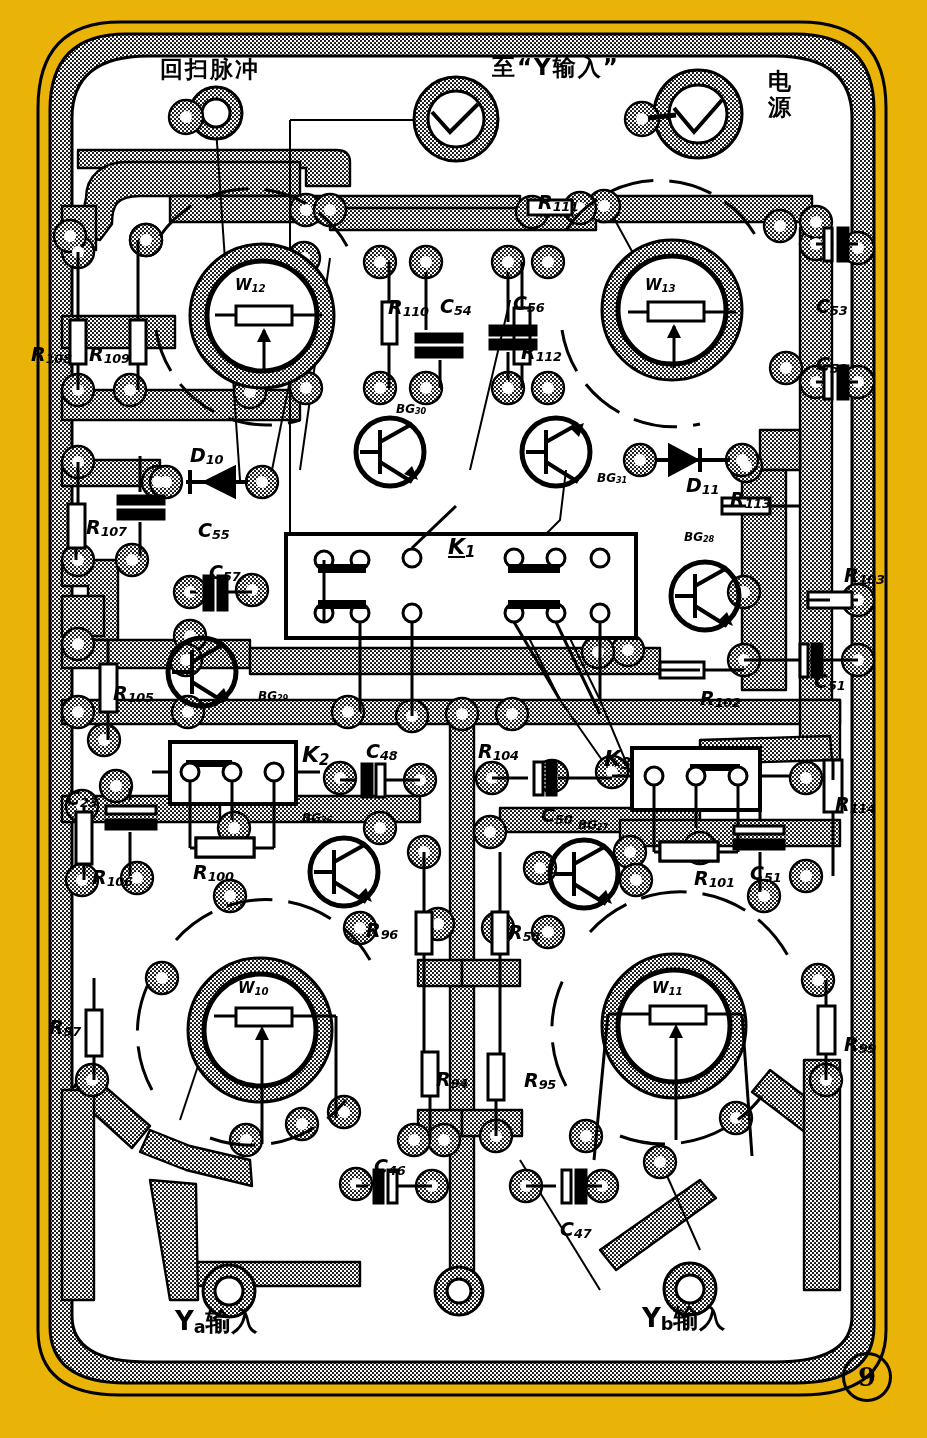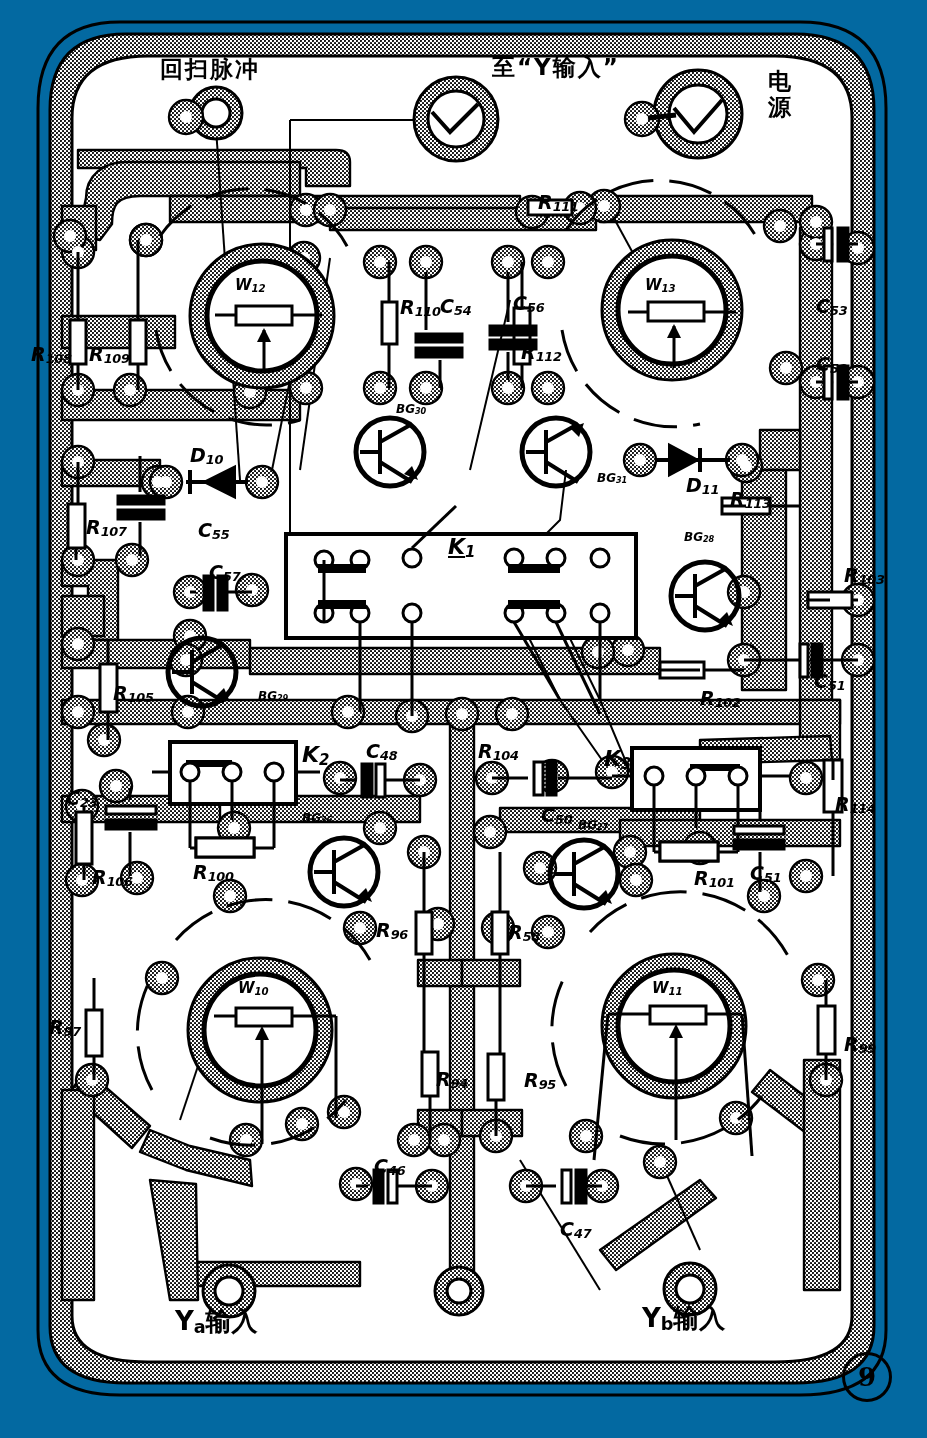"回扫脉冲" #page { background: #0369a1 -> #eab308 }
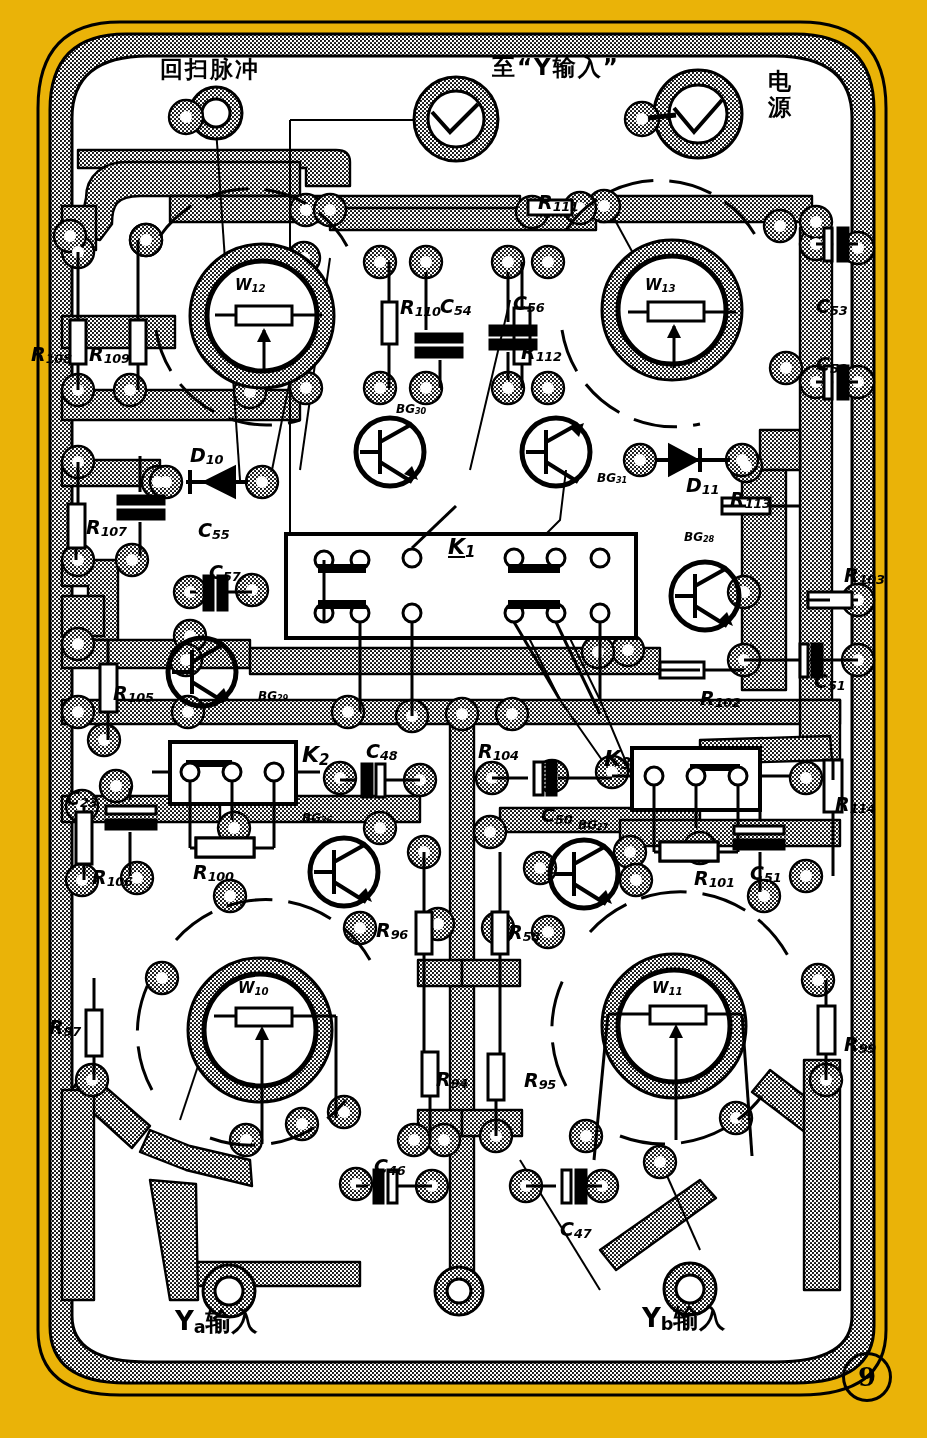"R110" div.lbl { left: 400px -> 388px }
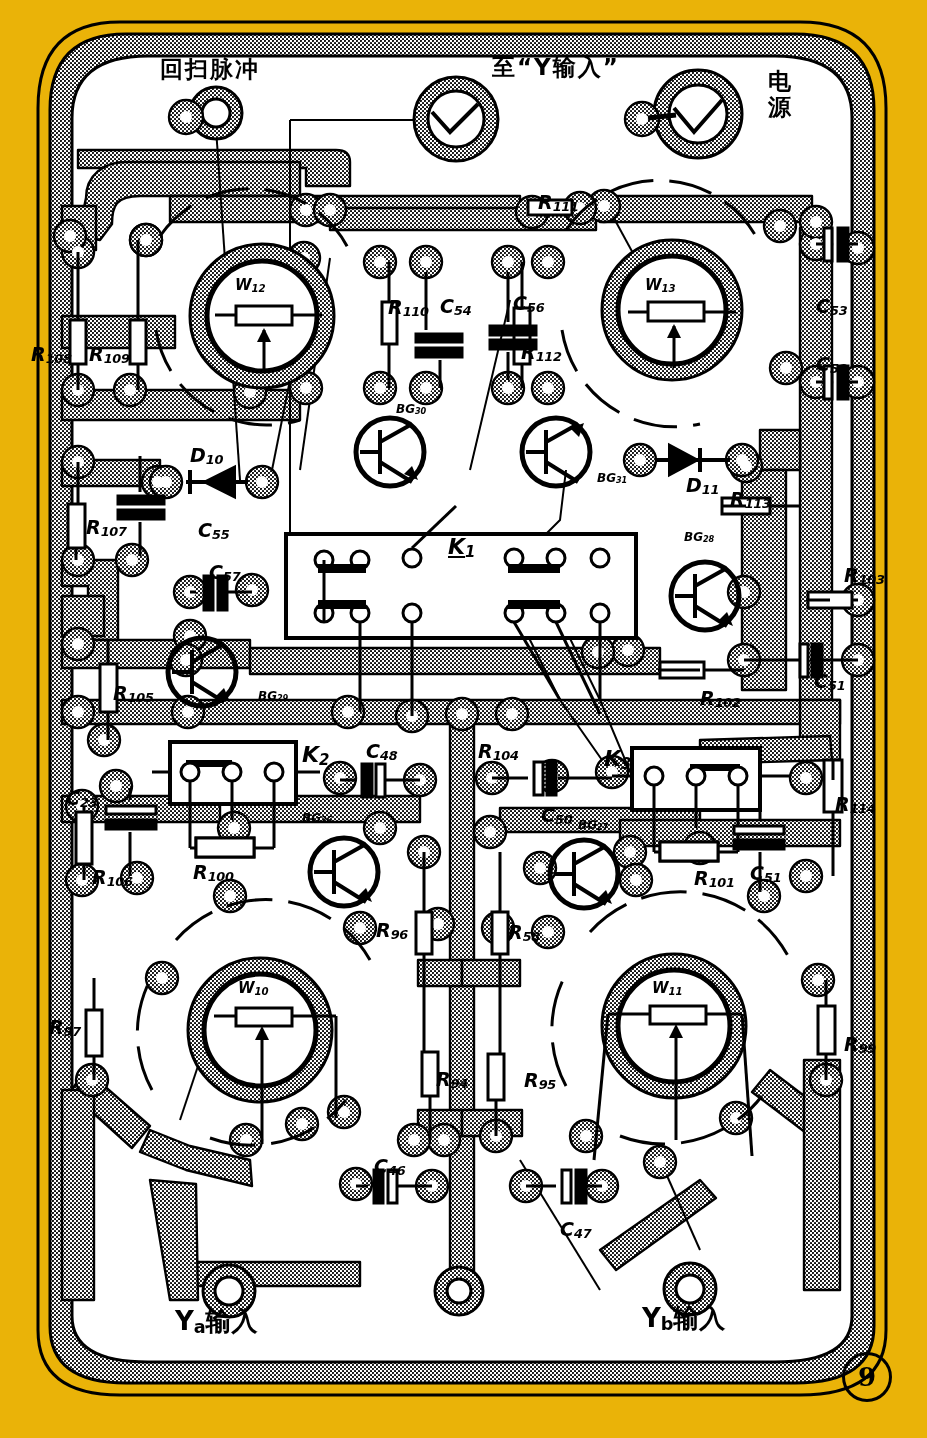"R96" div.lbl { left: 376px -> 366px }
